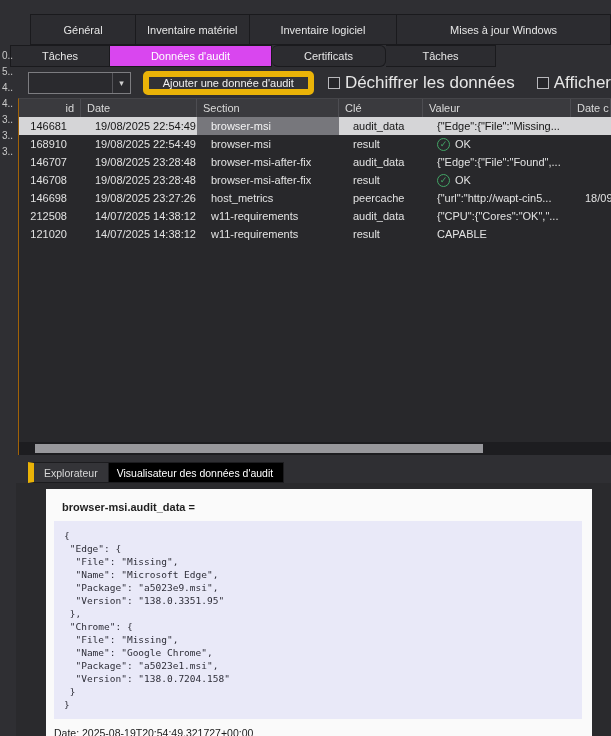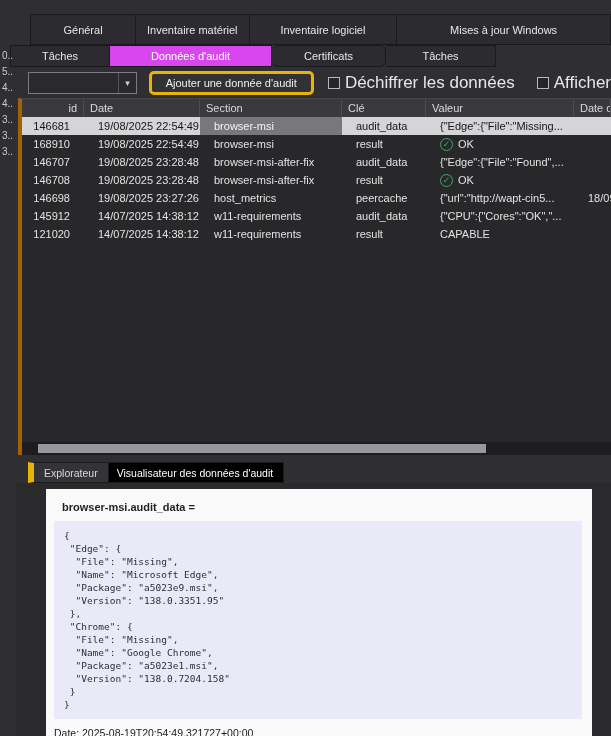"Ajouter une donnée d'audit" .btn { border: 3px solid #eab308 -> 6px solid #eab308 }
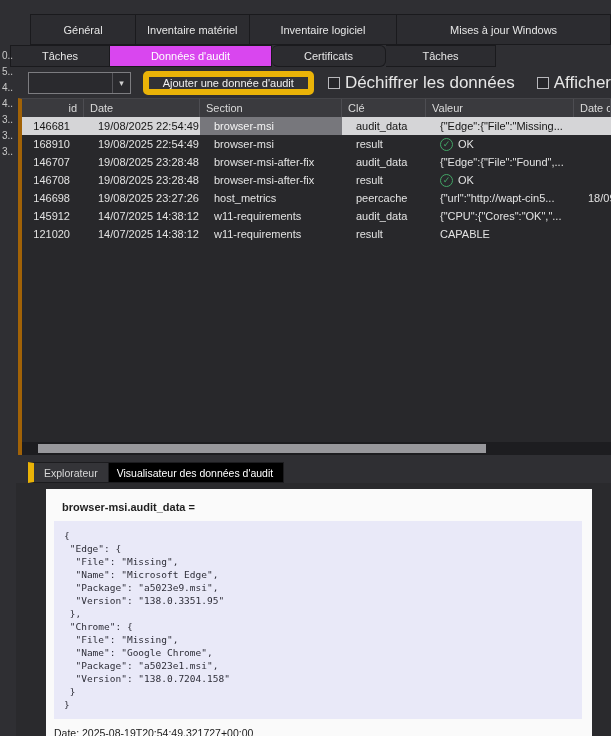"id" .grid { border-left: 4px solid #a16207 -> 1px solid #a16207 }
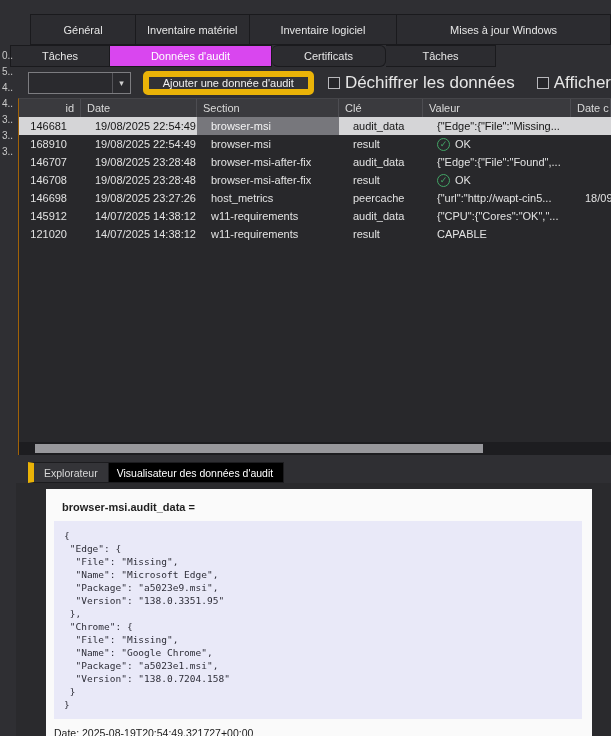"145912" div.c { text: 145912 -> 212508 }
